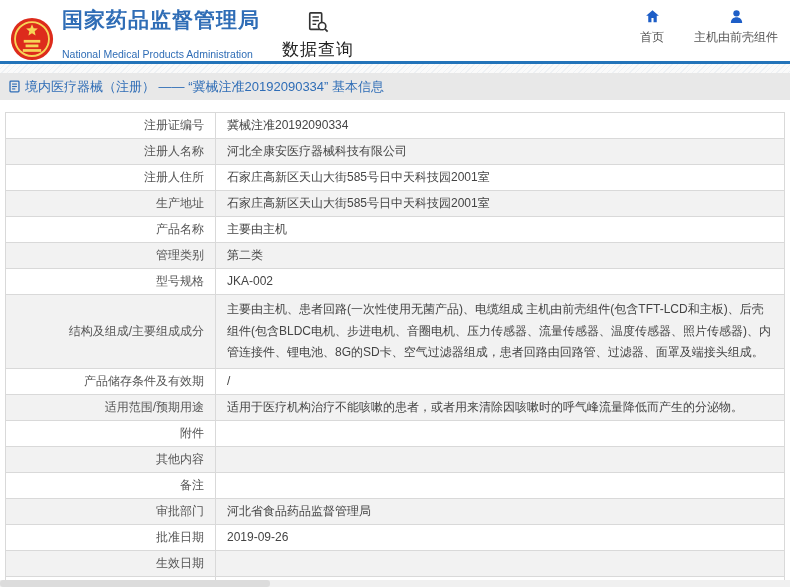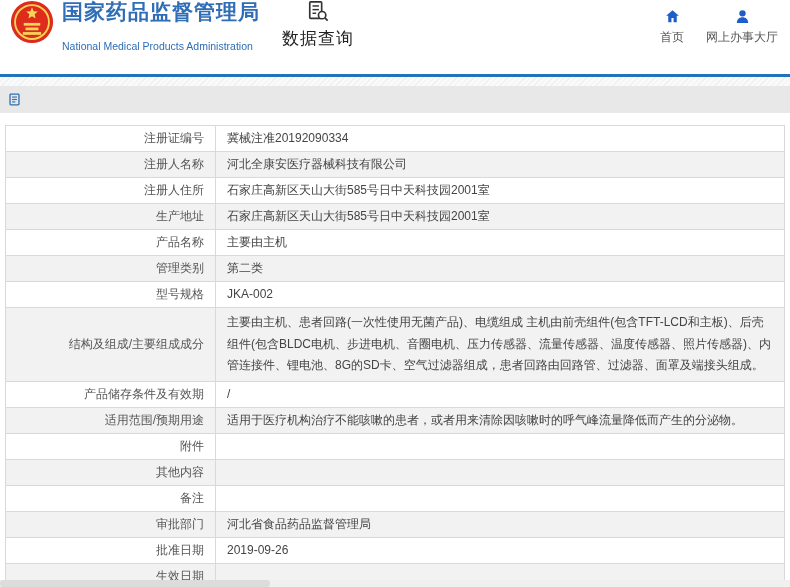"国家药品监督管理局" .header { align-items: flex-start -> flex-end; height: 74px -> 61px }
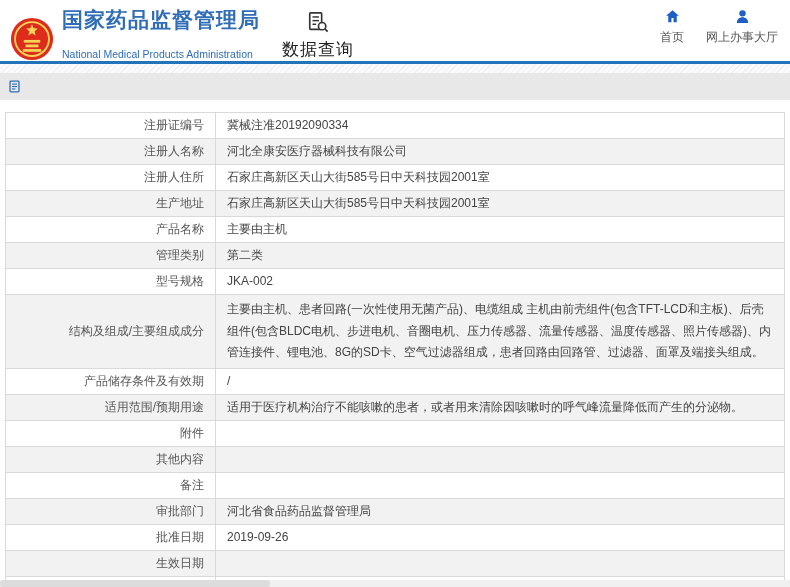"首页" .top-nav { gap: 22px -> 30px }
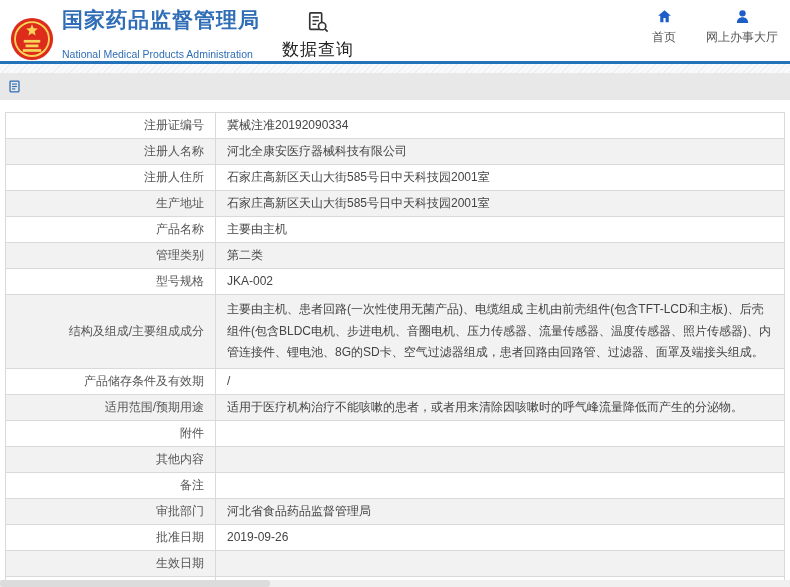"网上办事大厅" span.nav-label { text: 网上办事大厅 -> 主机由前壳组件 }
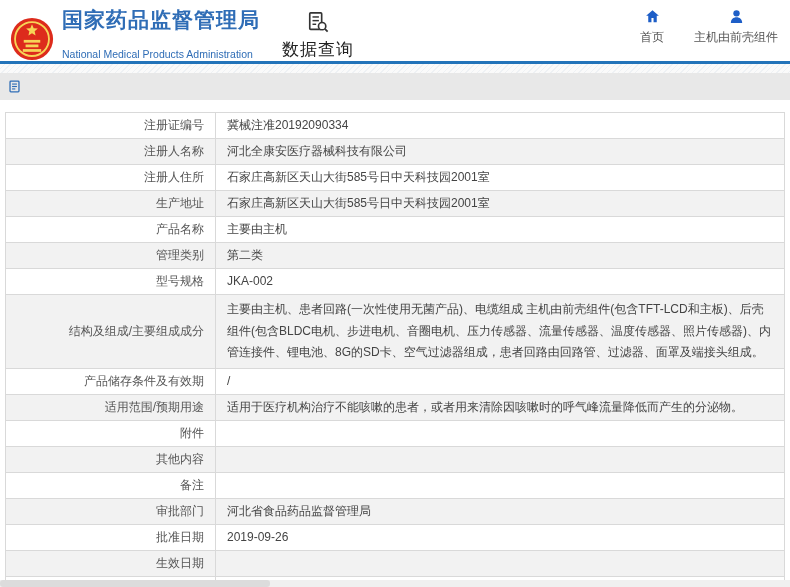"境内医疗器械（注册） —— “冀械注准20192090334” 基本信息" span.breadcrumb-text { html: none -> <span>境内医疗器械（注册） —— “冀械注准20192090334” 基本信息</span> }
